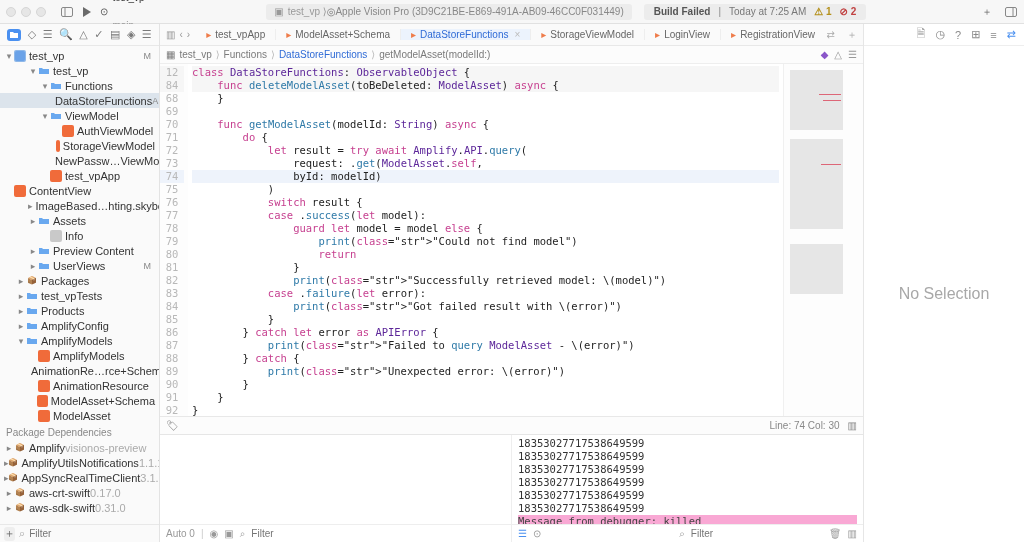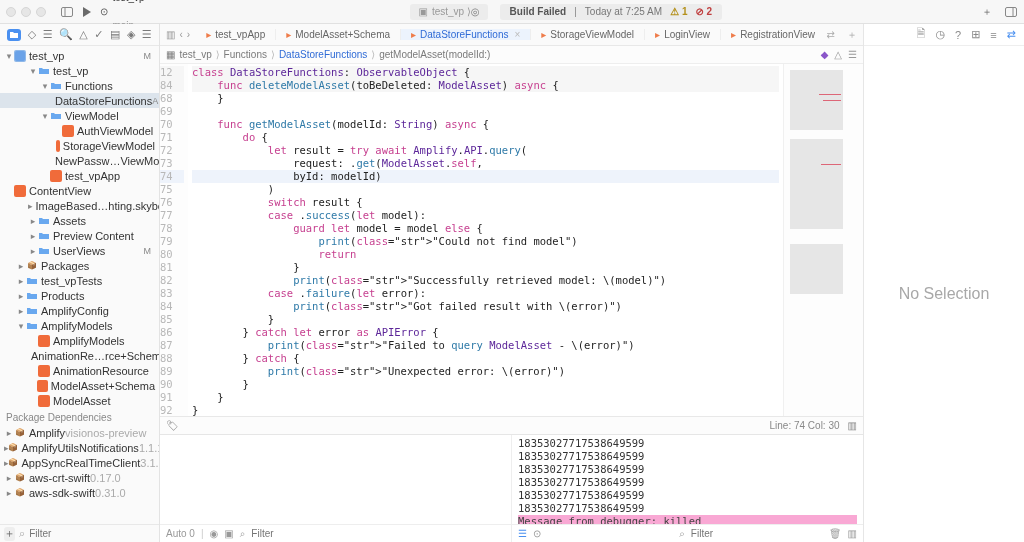"Apple Vision Pro" span { html: none -> <span>Apple Vision Pro (3D9C21BE-E869-491A-AB09-46CC0F031449)</span> }
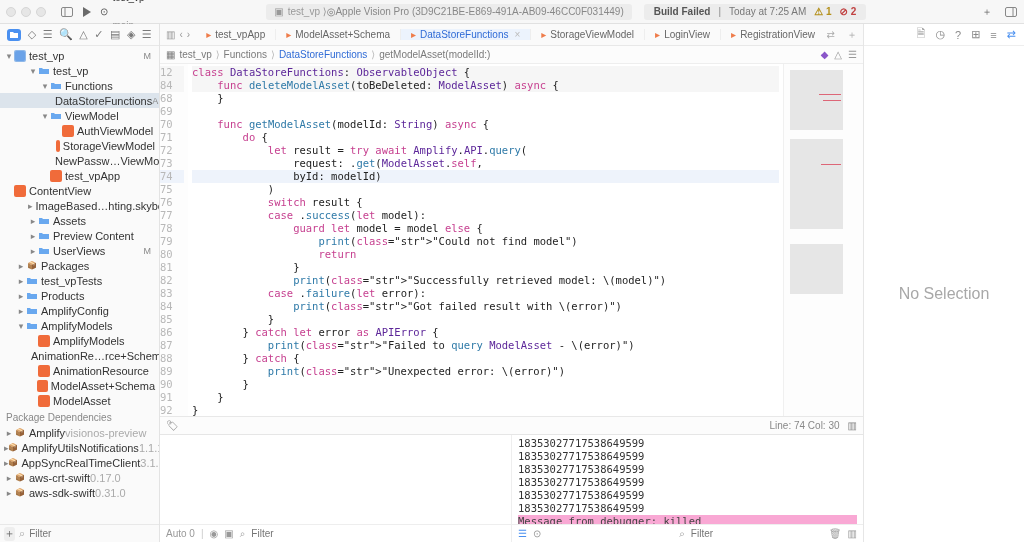"12" .gutter { text-align: left -> center }
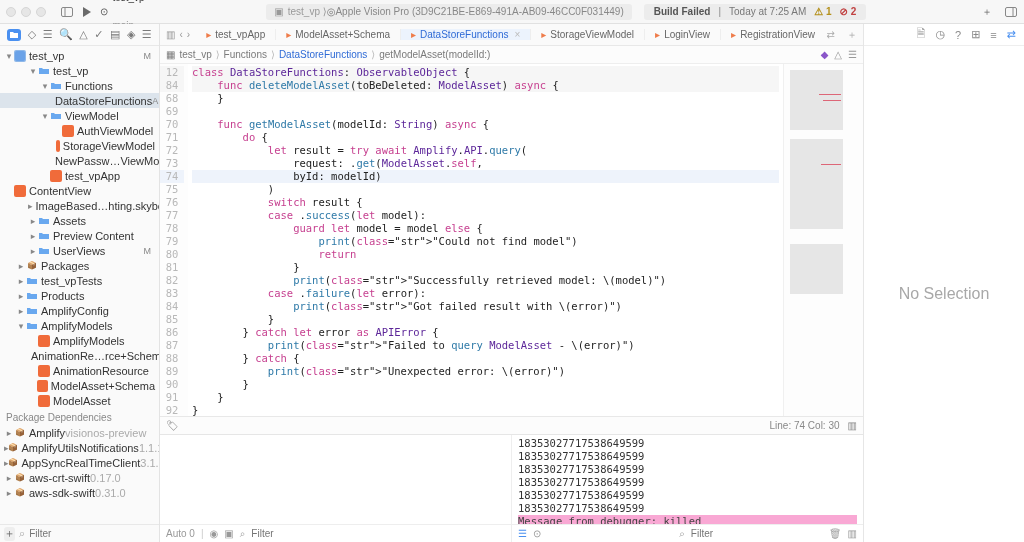"Info" div.nt-row { html: none -> <div> <span></span> <span> </span> <span>Info</span> </div> }
